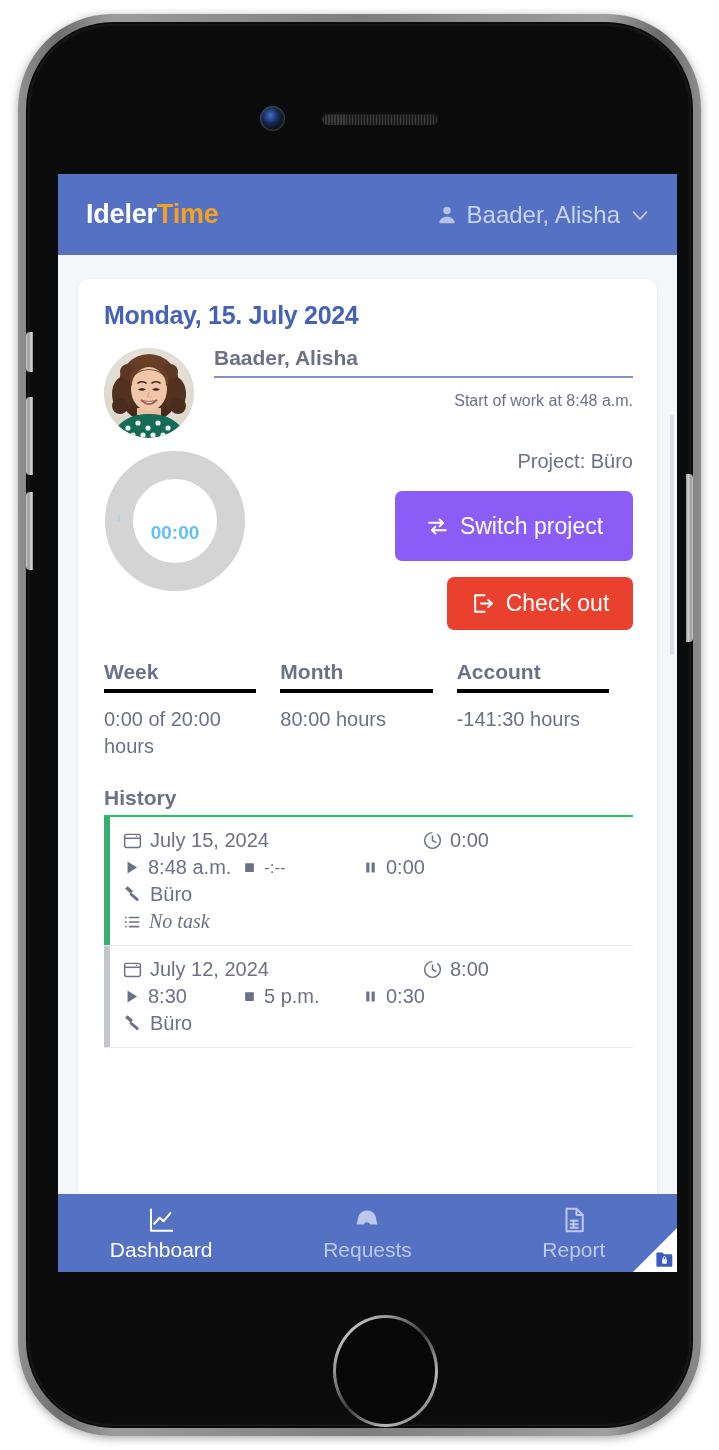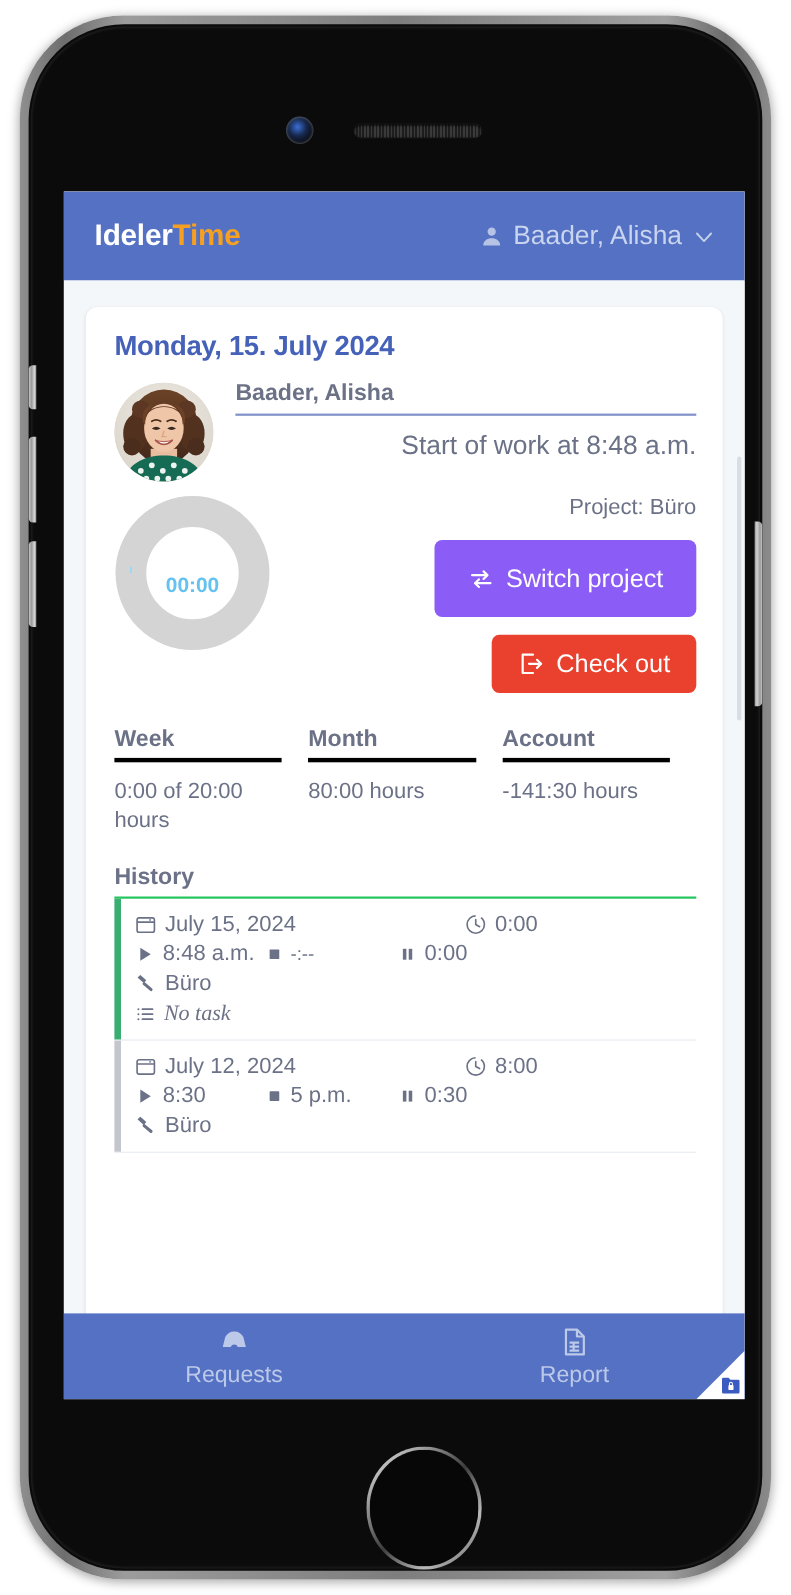"Start of work at 8:48" #start-of-work { font-size: 24px -> 16px }
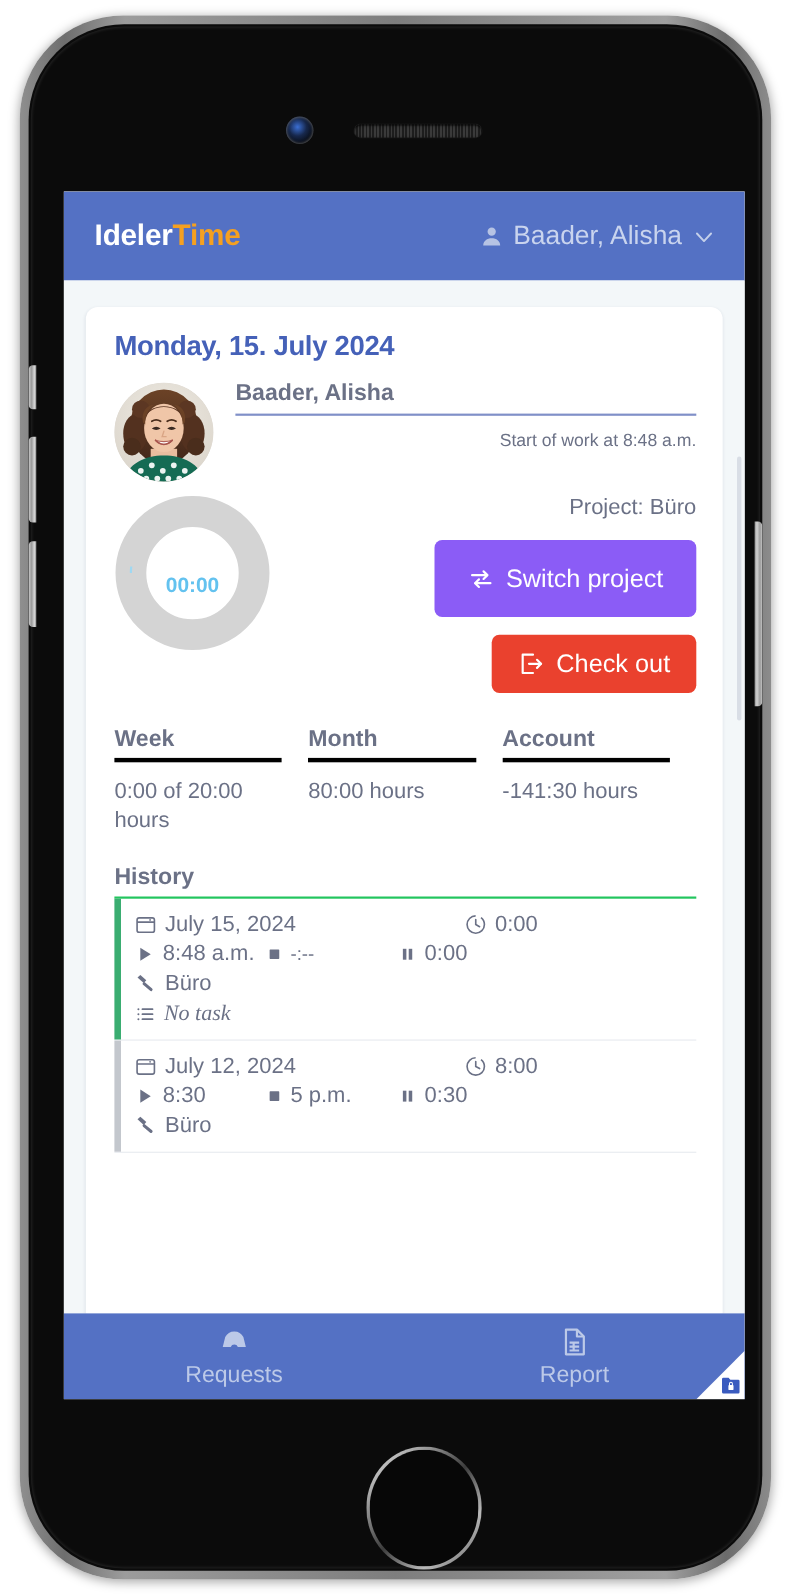"Dashboard" div.nav-item { html: none -> <div> <span> <svg> <path></path> <polyline></polyline> </svg> </span> <span>Dashboard</span> </div> }
